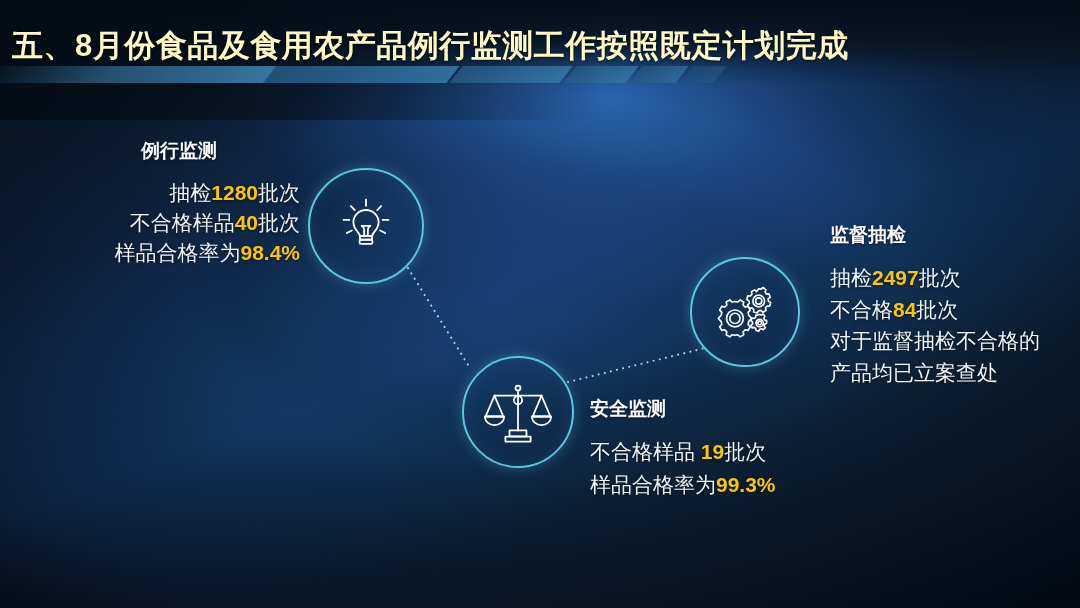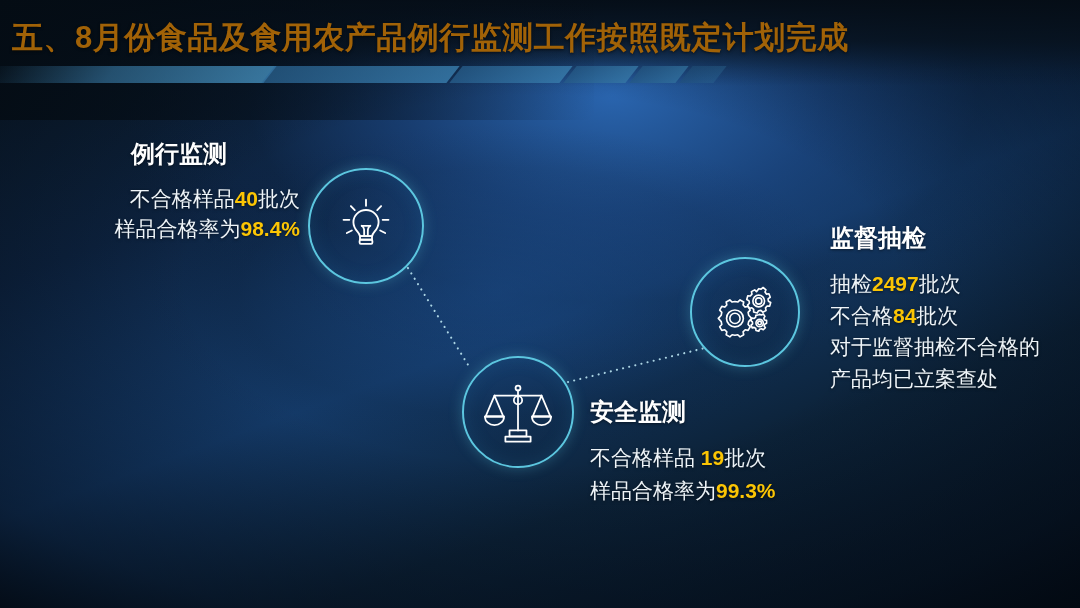"五、8月份食品及食用农产品例行监测工作按照既定计划完成" .title { color: #a16207 -> #fef9c3; top: 17px -> 25px }
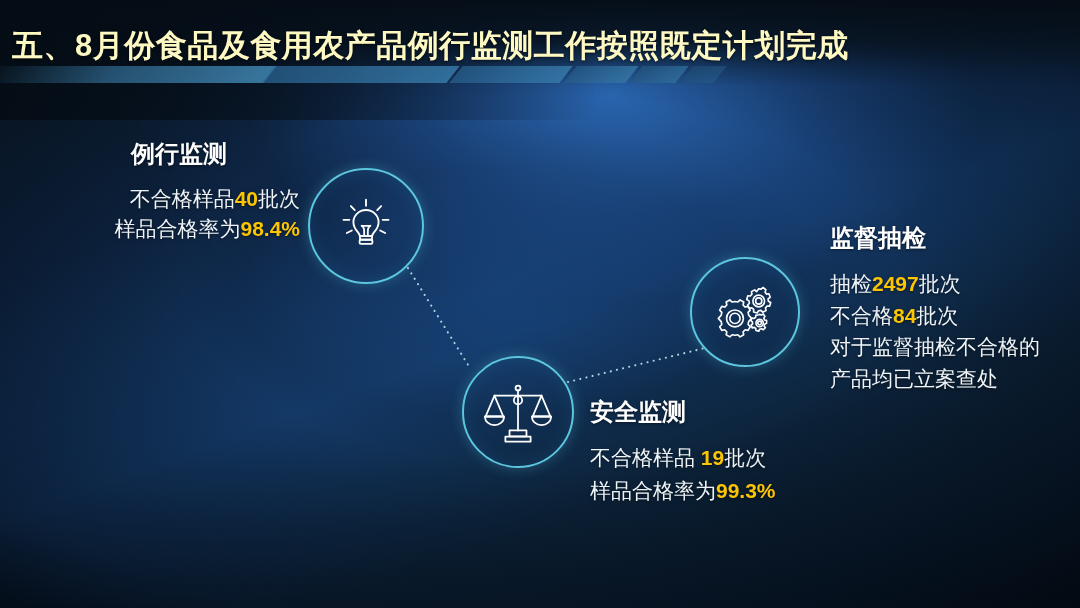"例行监测" .block .heading { font-size: 24px -> 19px }
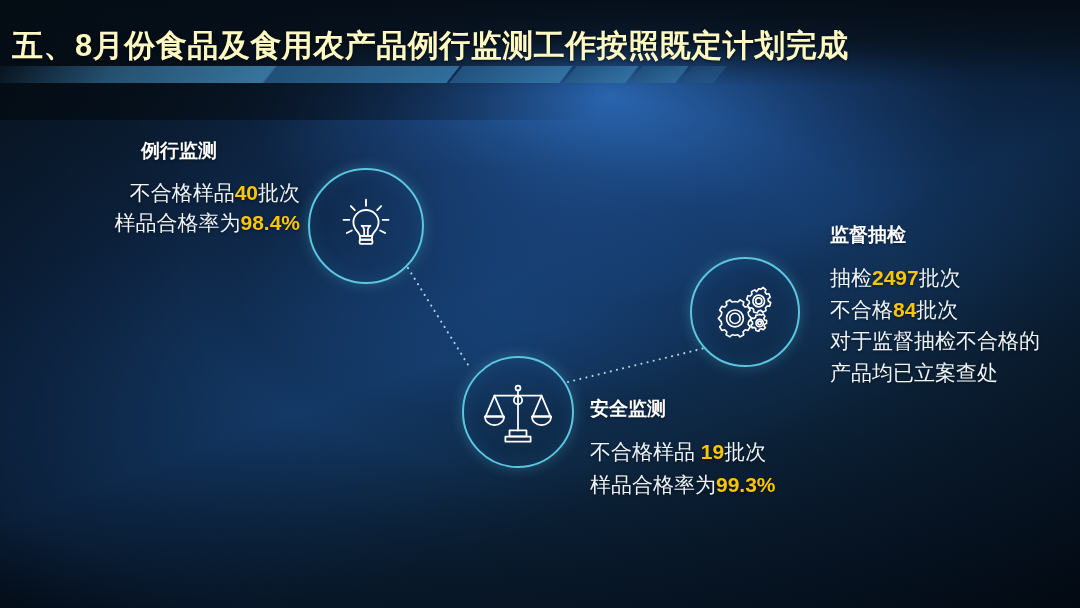"抽检1280批次" div.line { html: none -> <div> <span>抽检</span><b>1280</b><span>批次</span> </div> }
